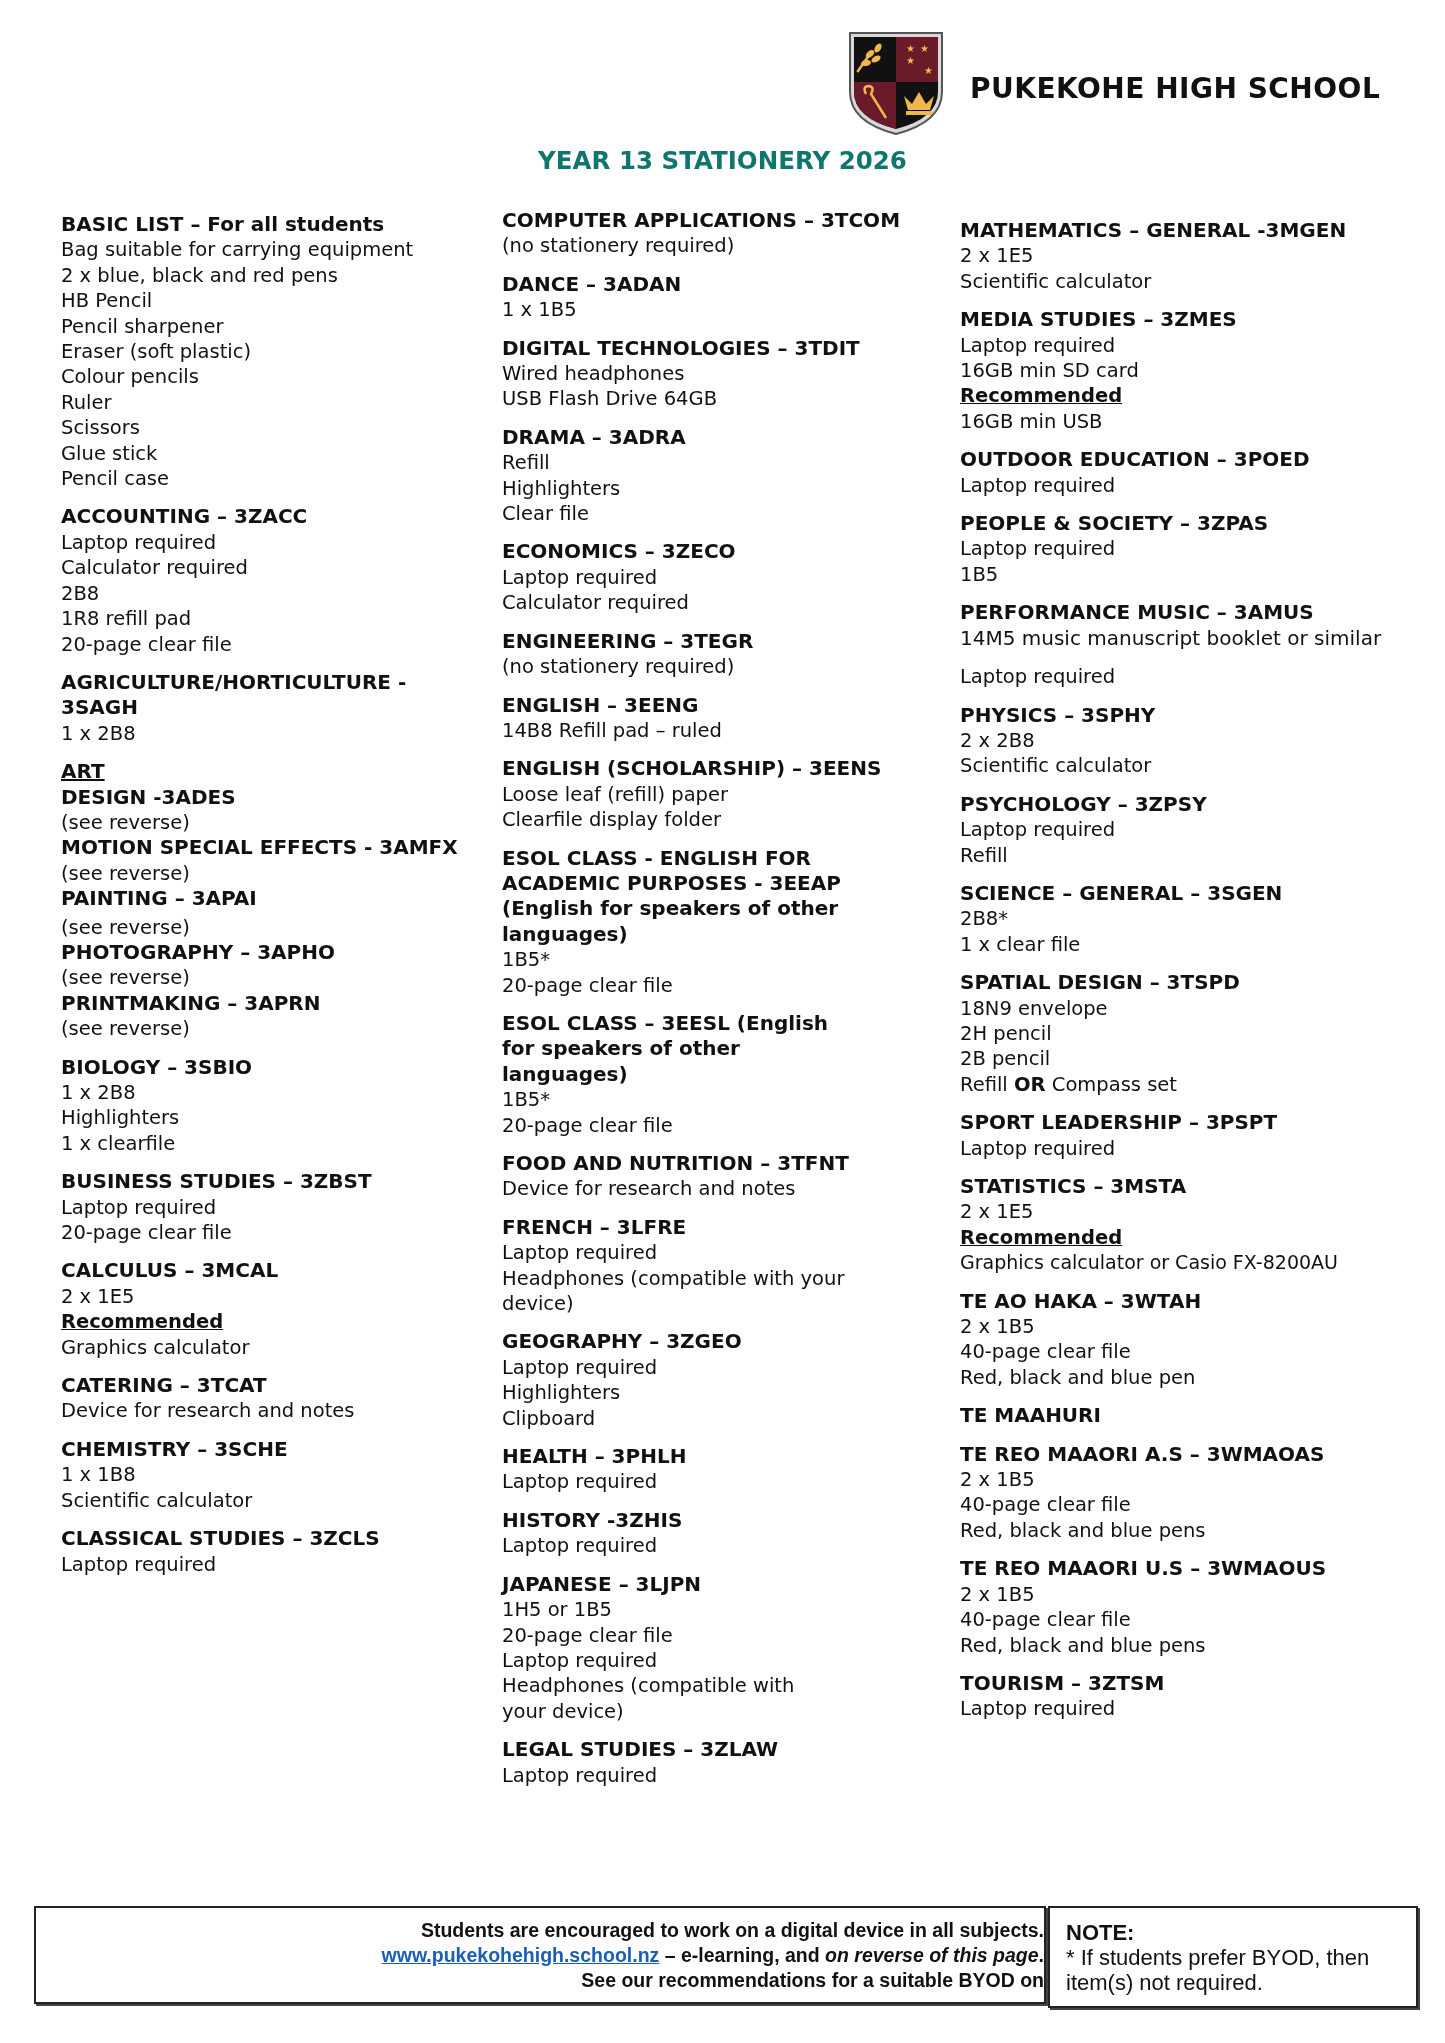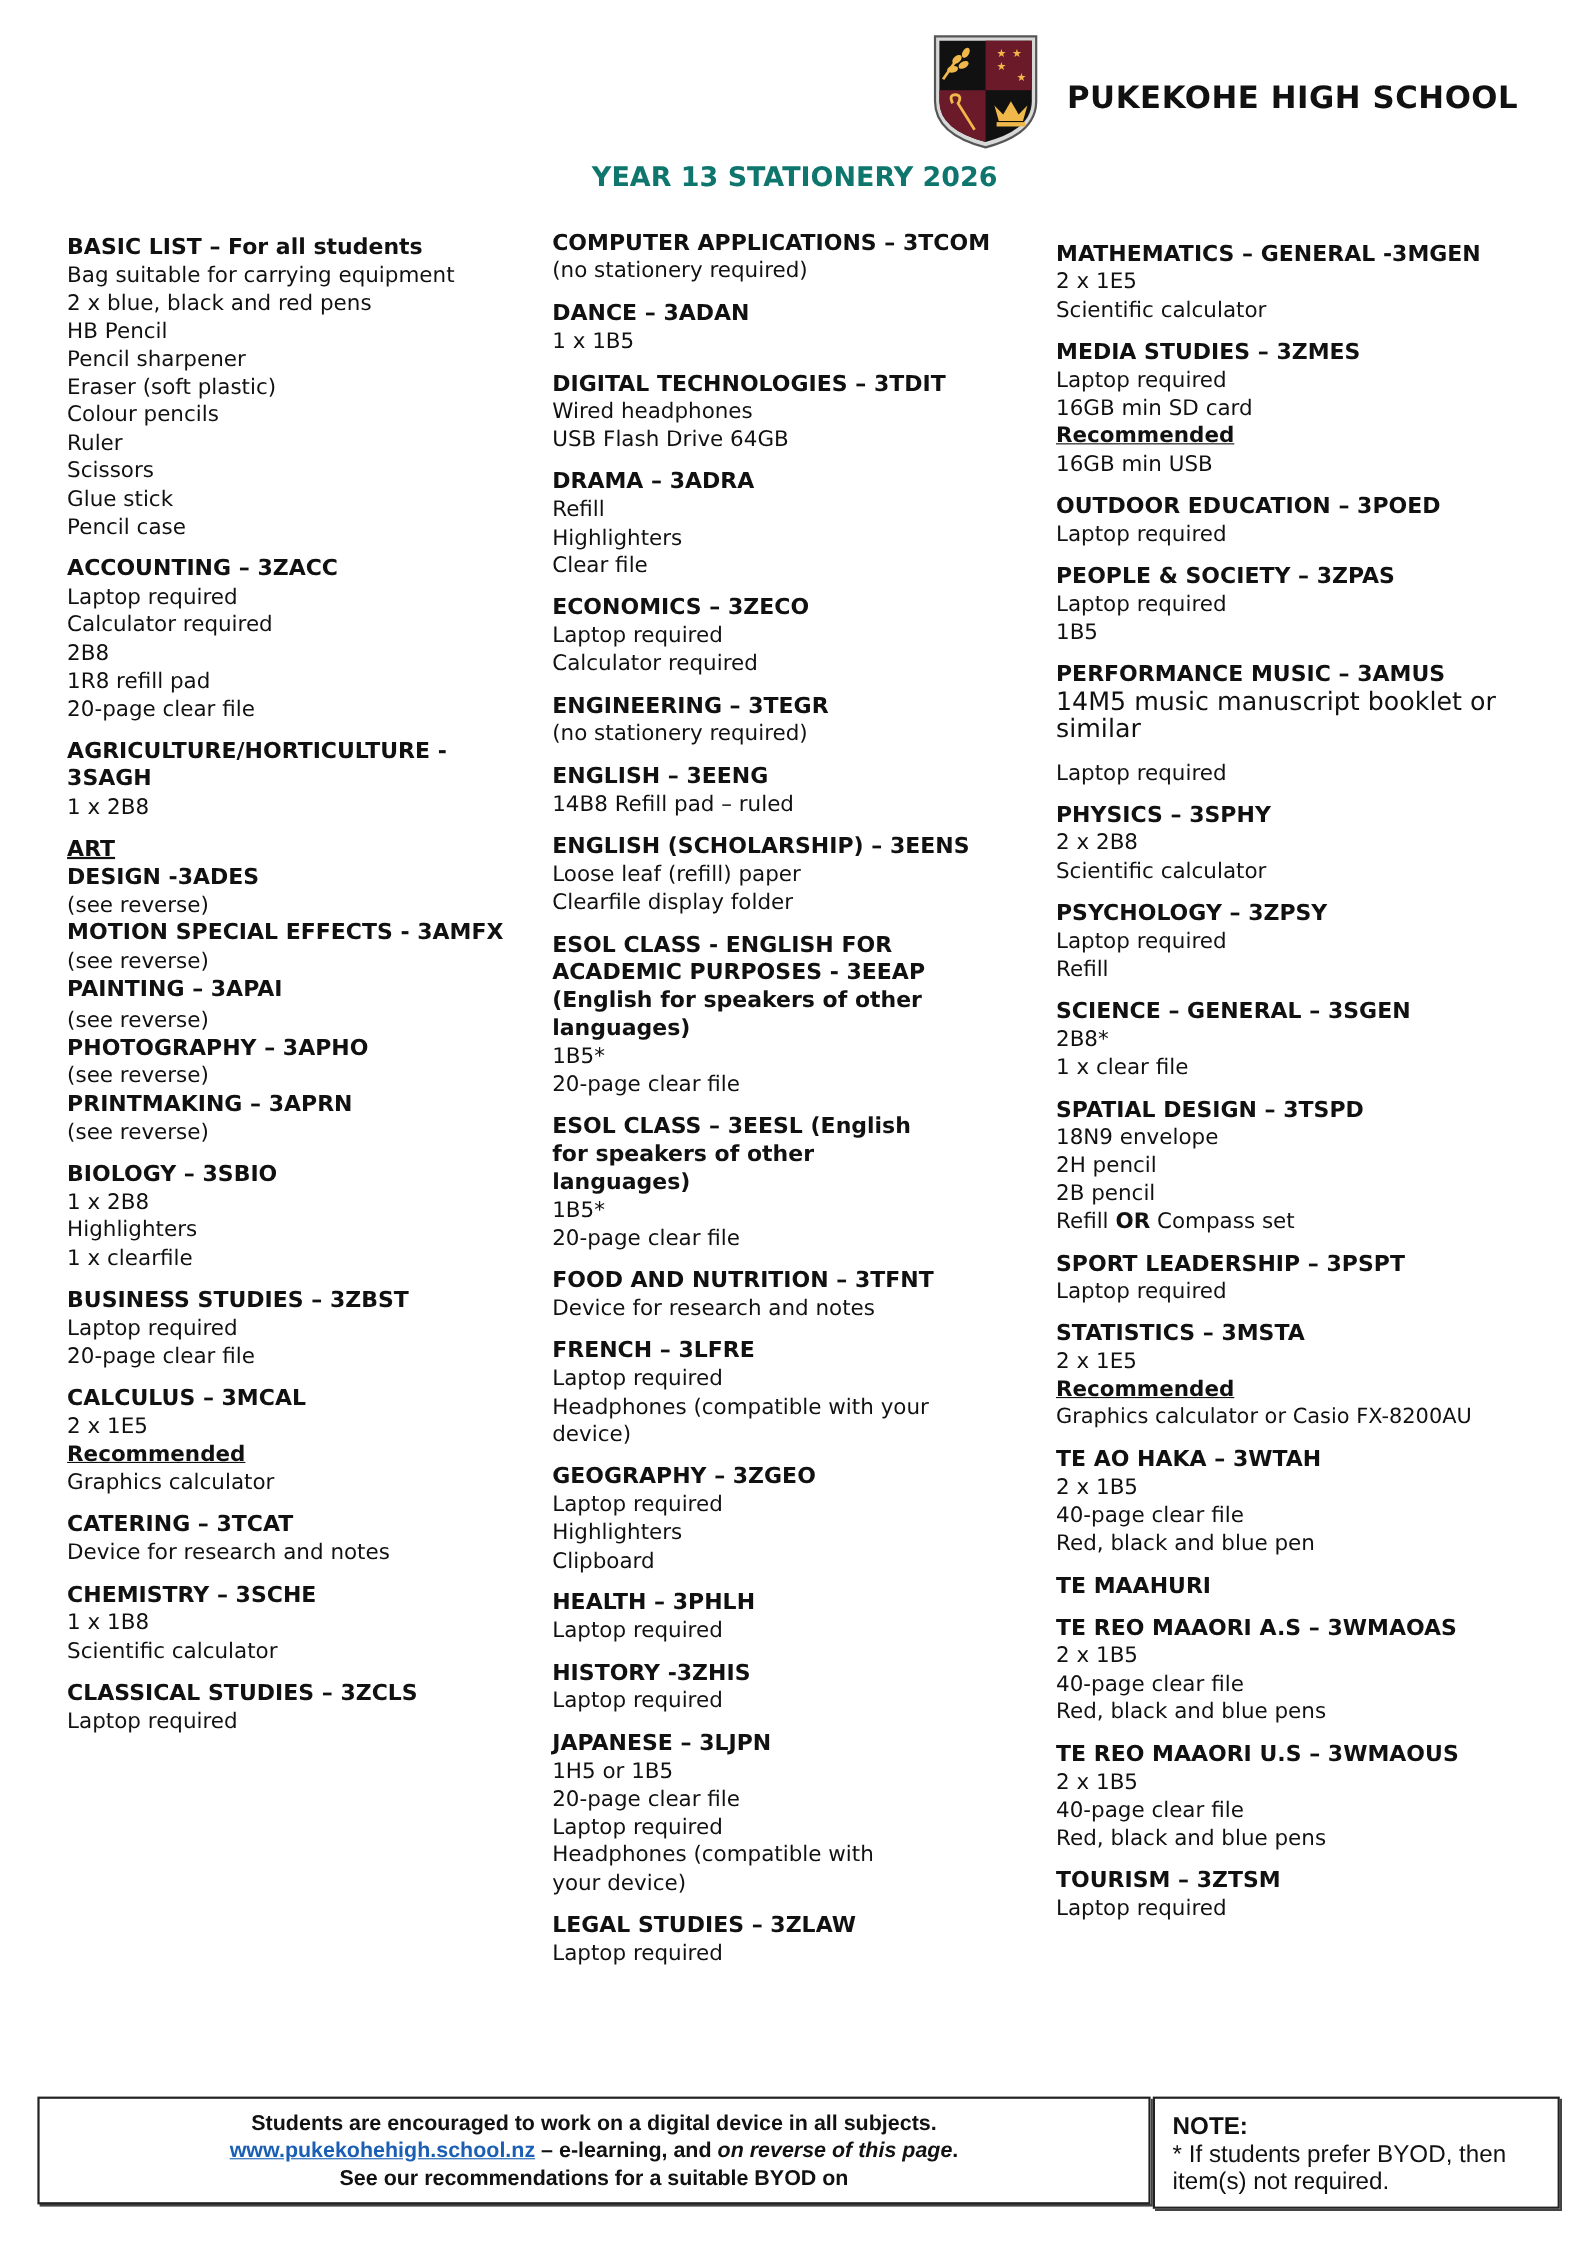"14M5 music manuscript booklet or" div.item { font-size: 23px -> 20px }
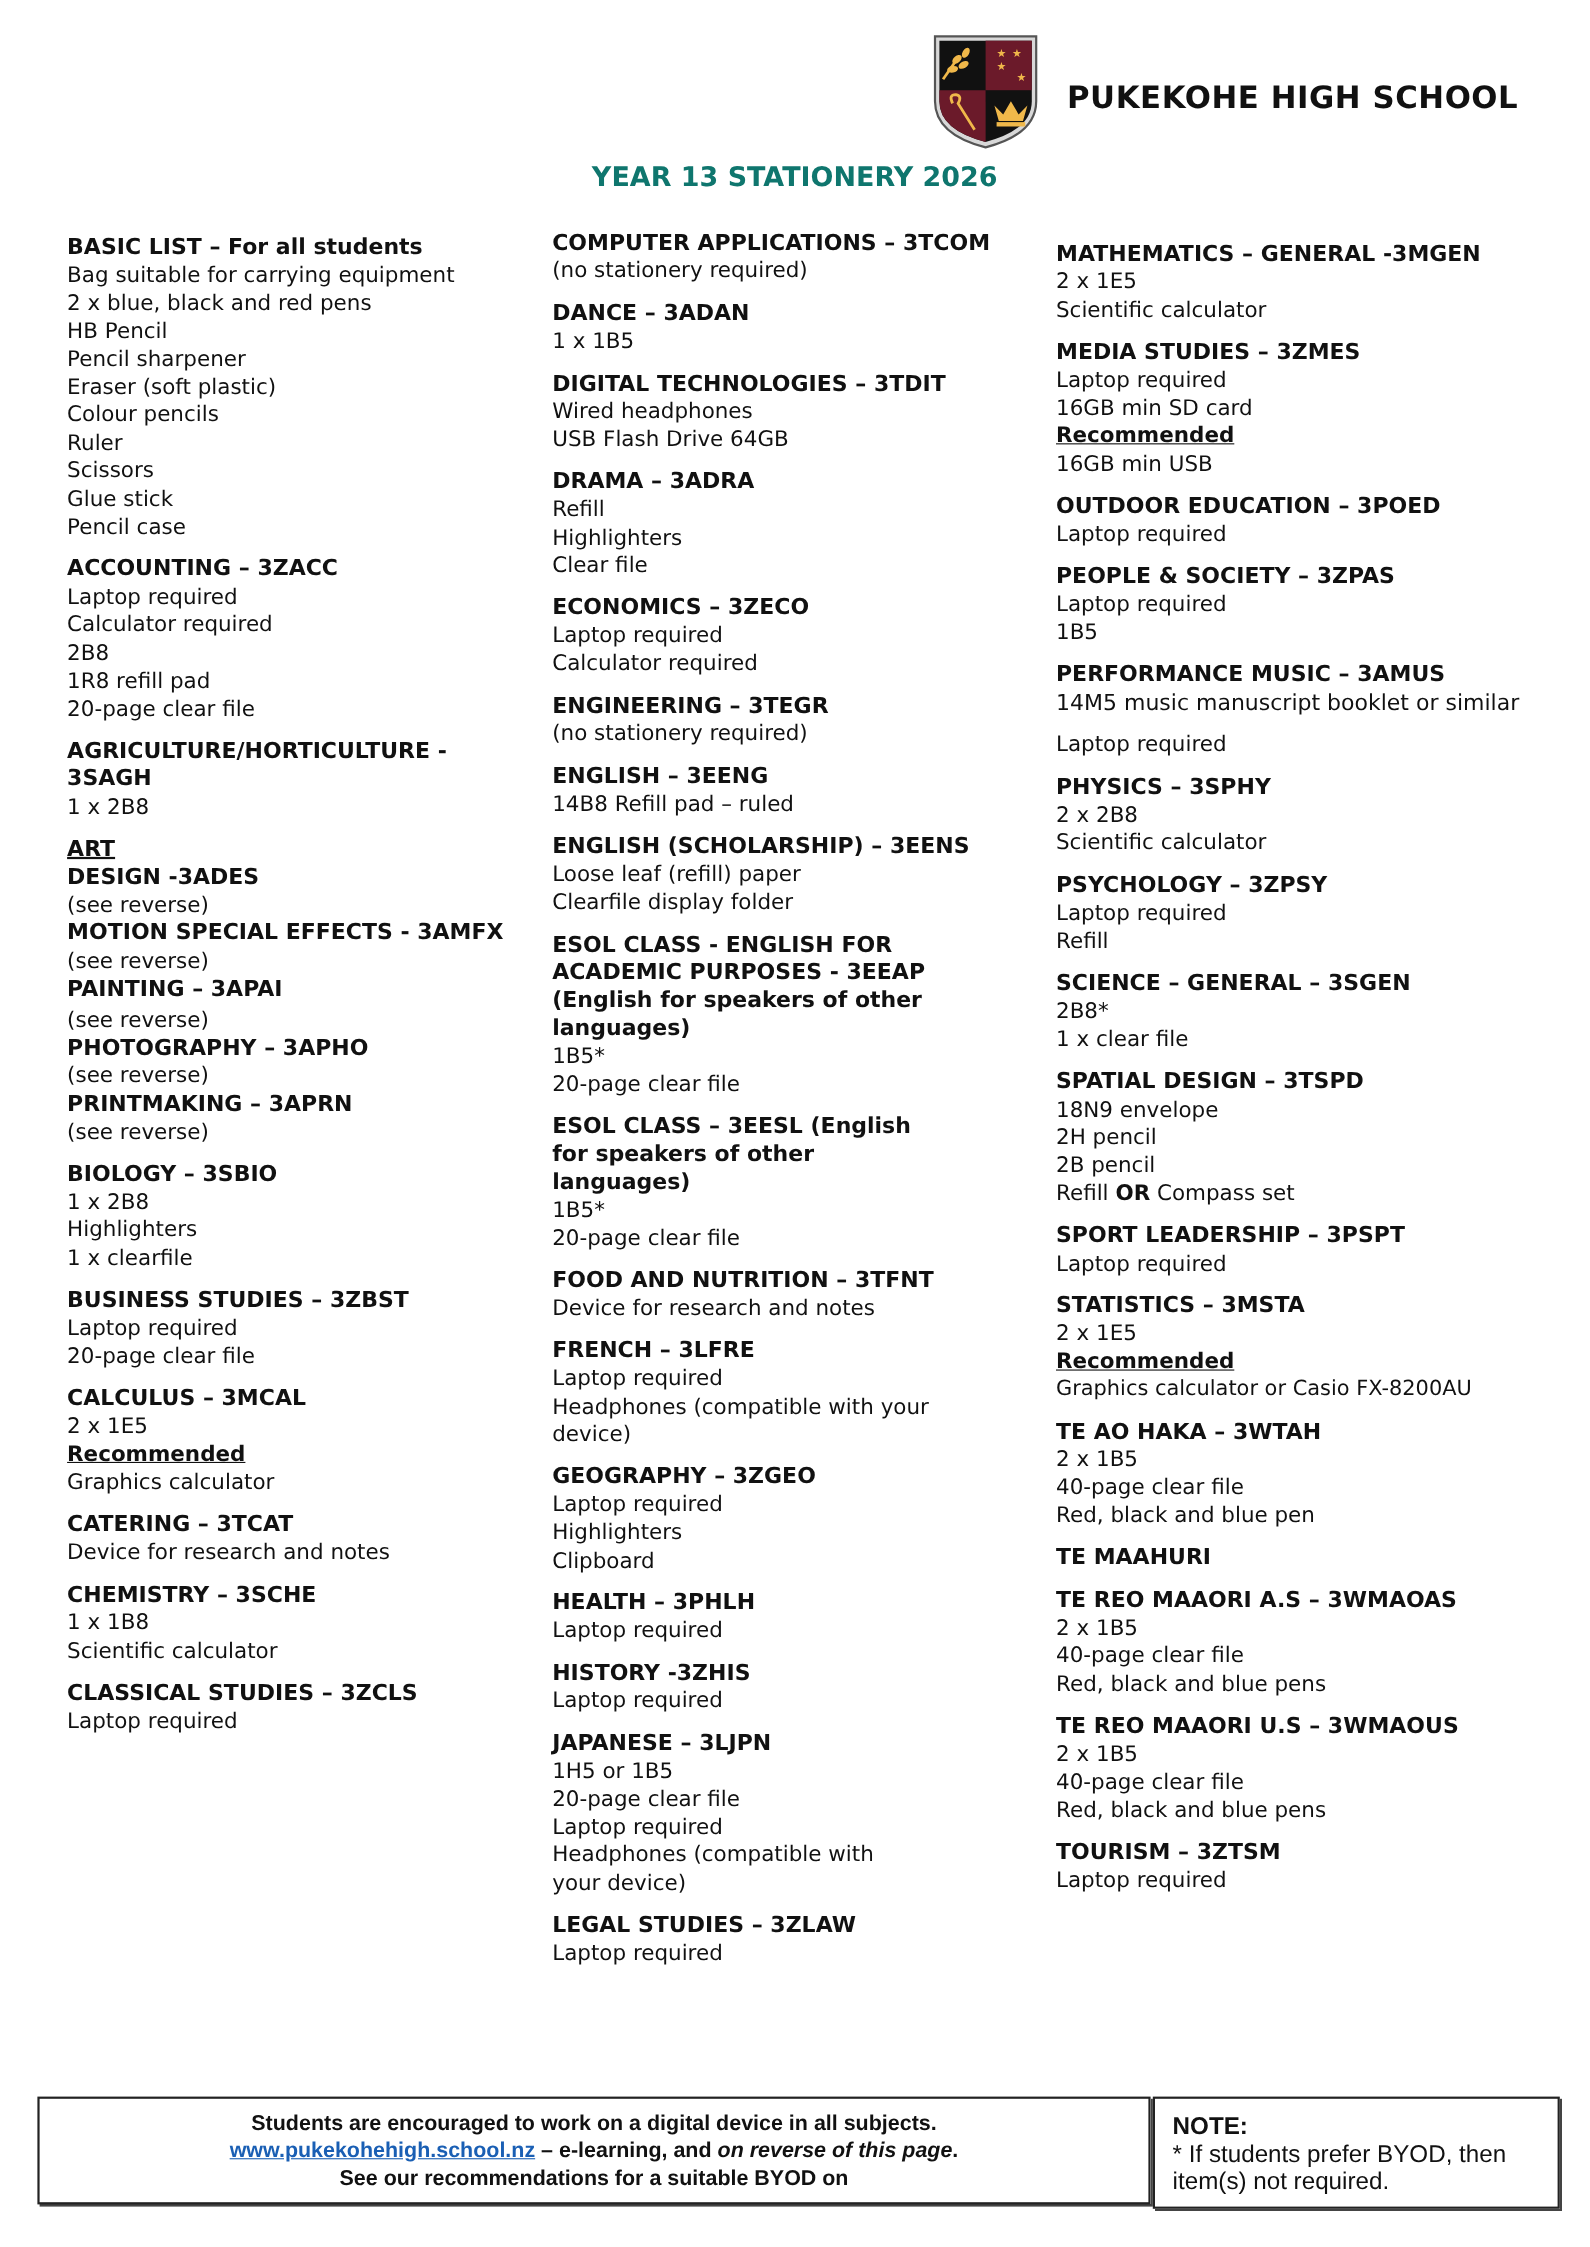"Students are encouraged to work" .footer-main { text-align: center -> right }
